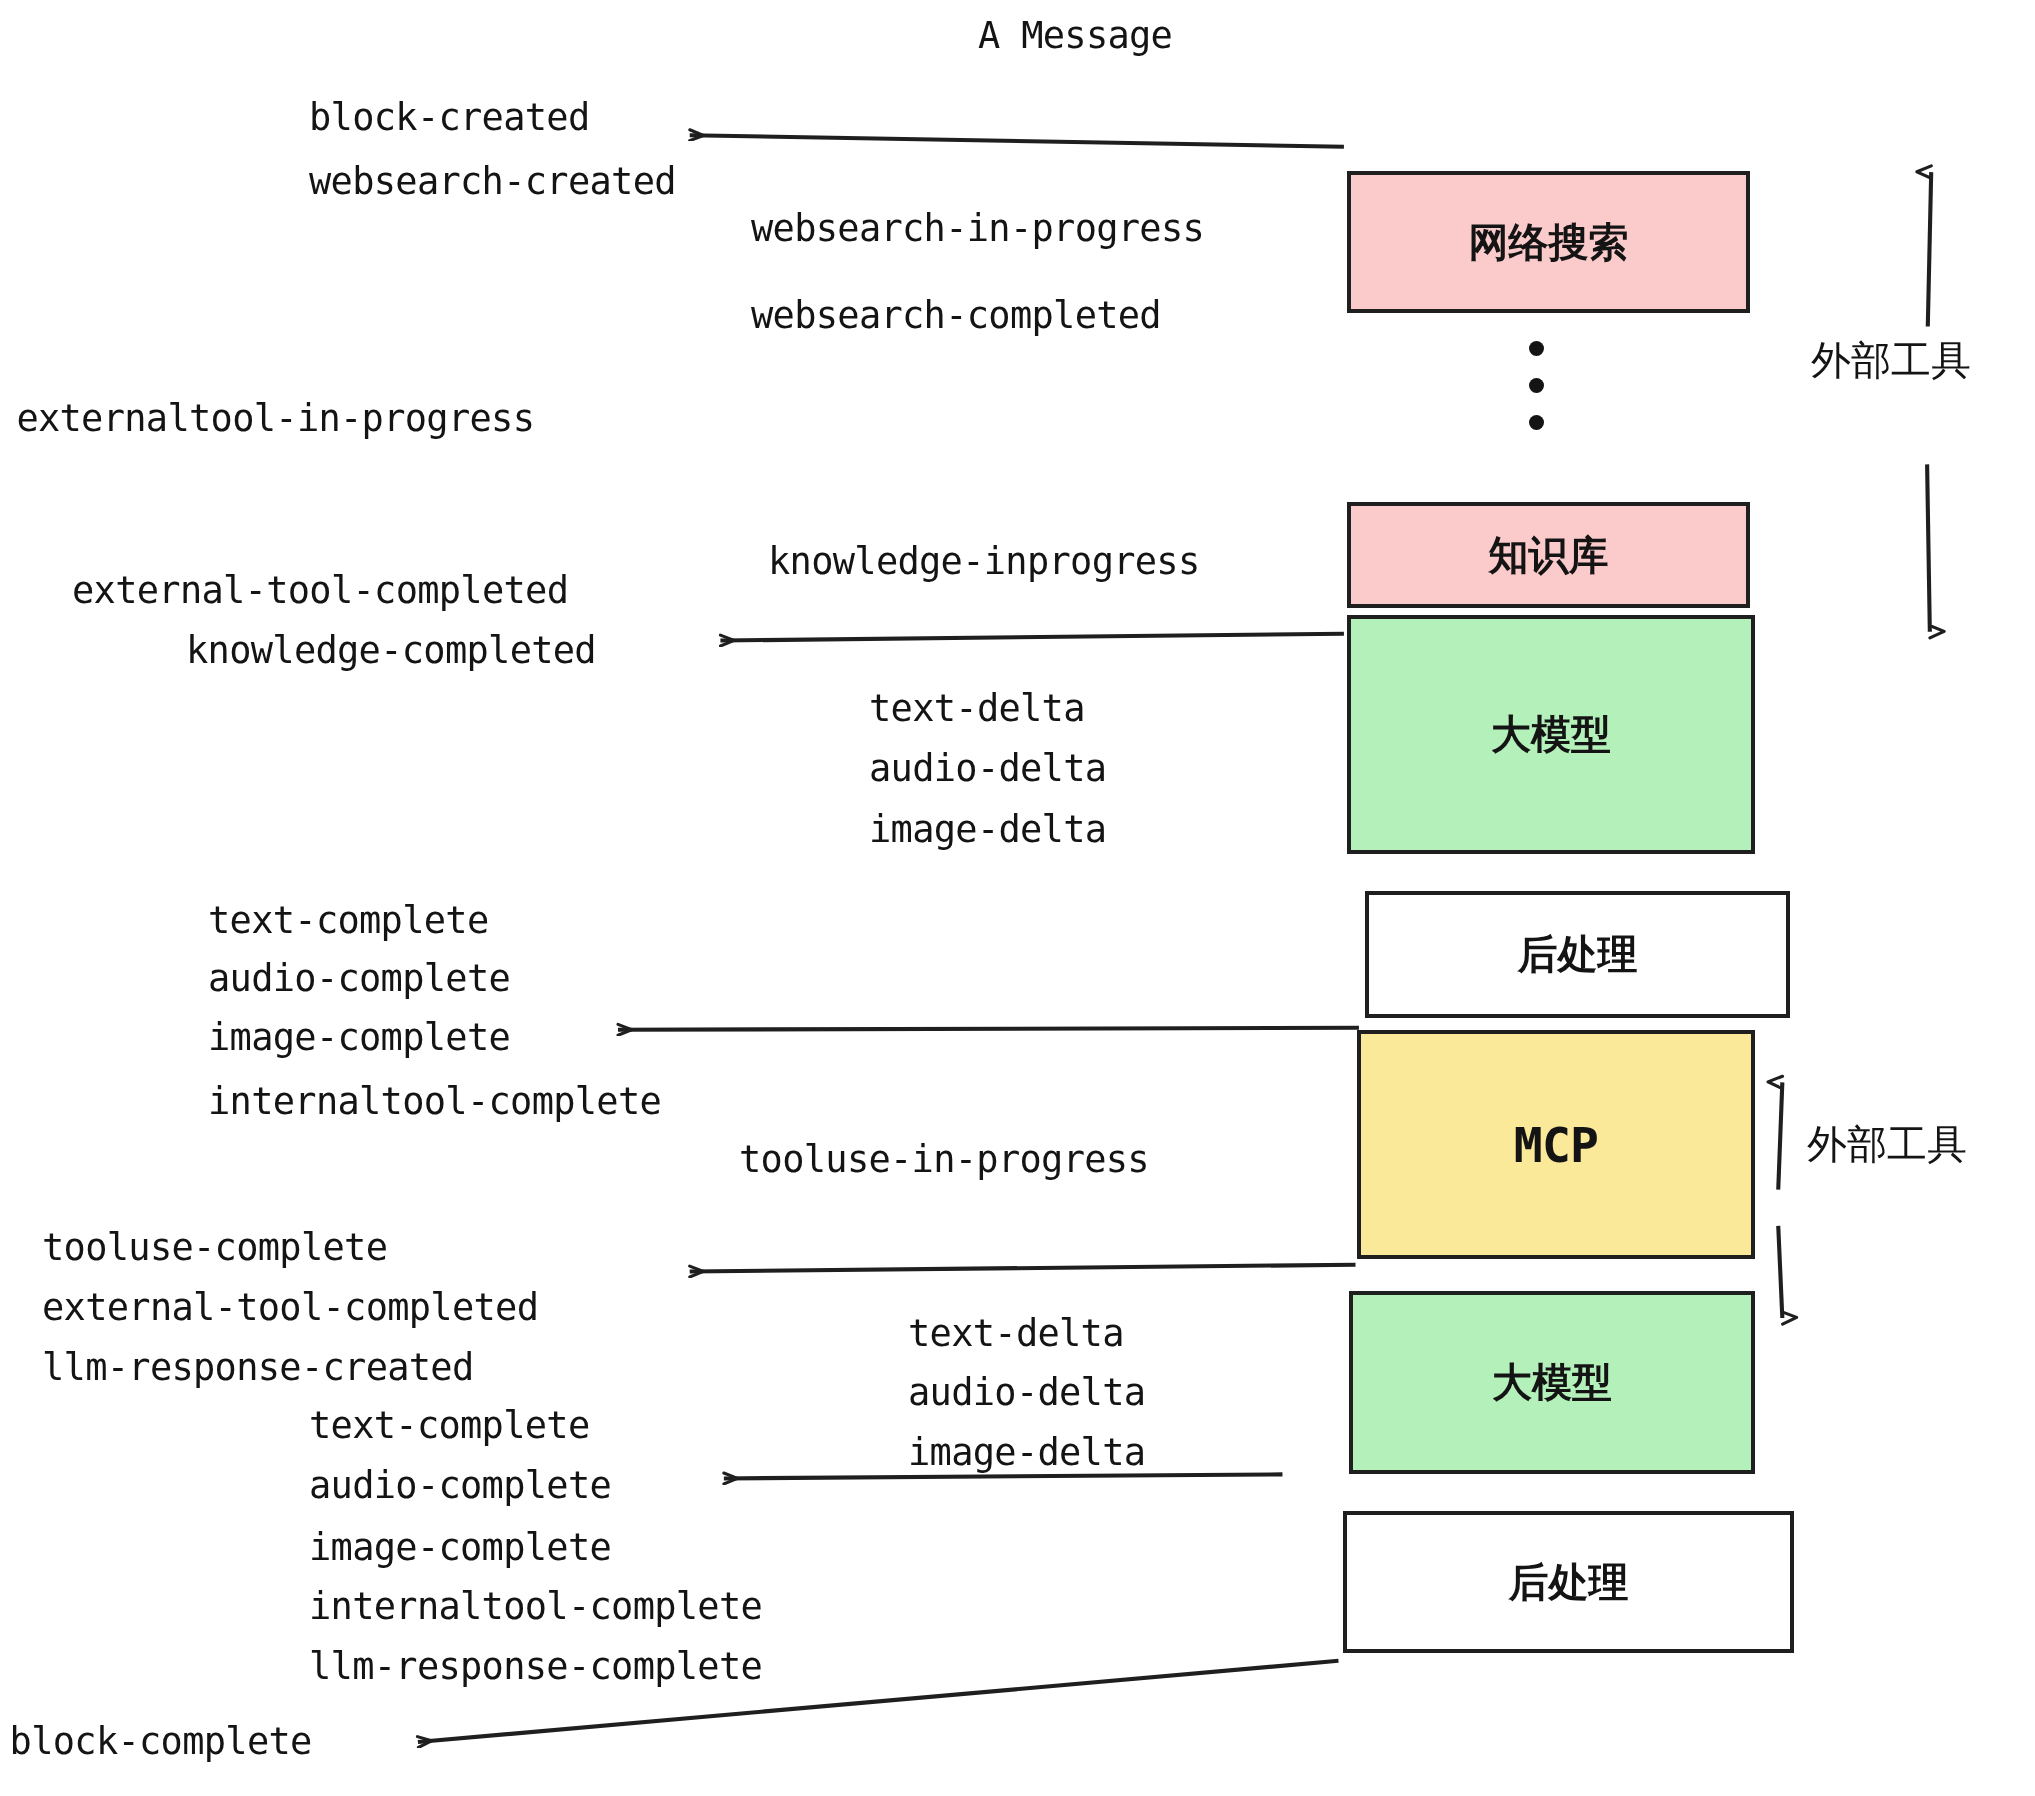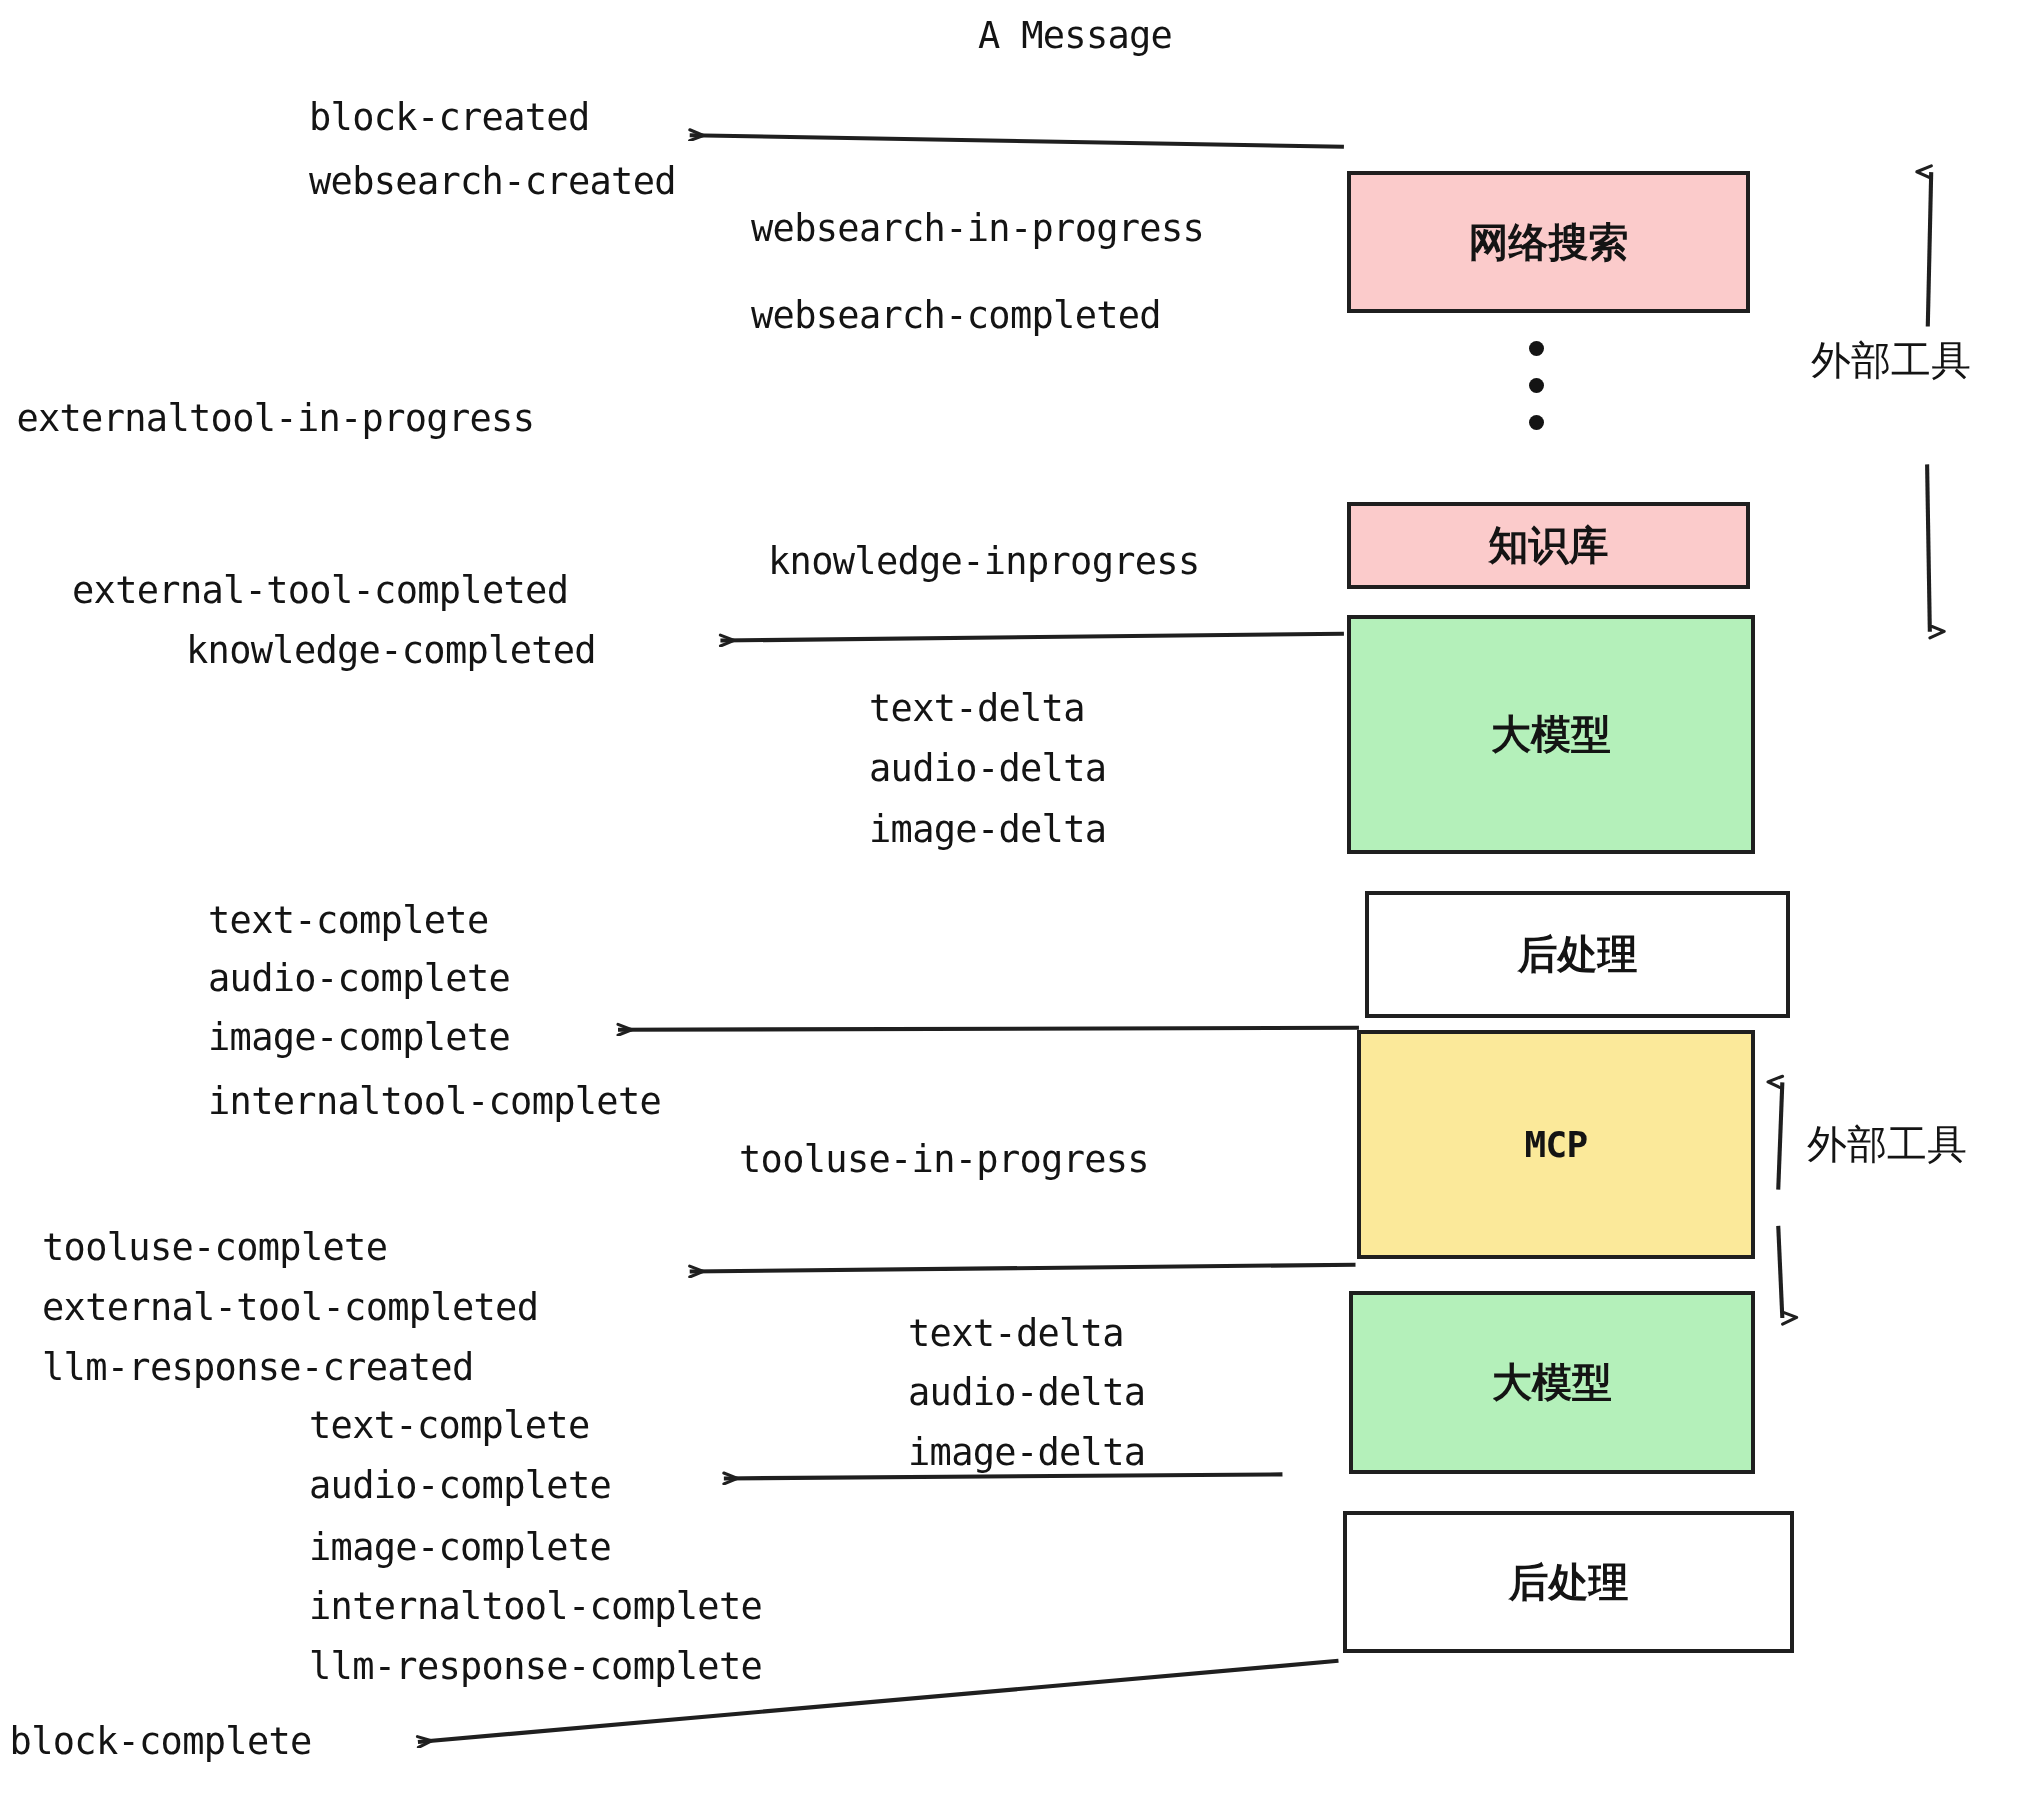"知识库" div.box { height: 87px -> 106px }
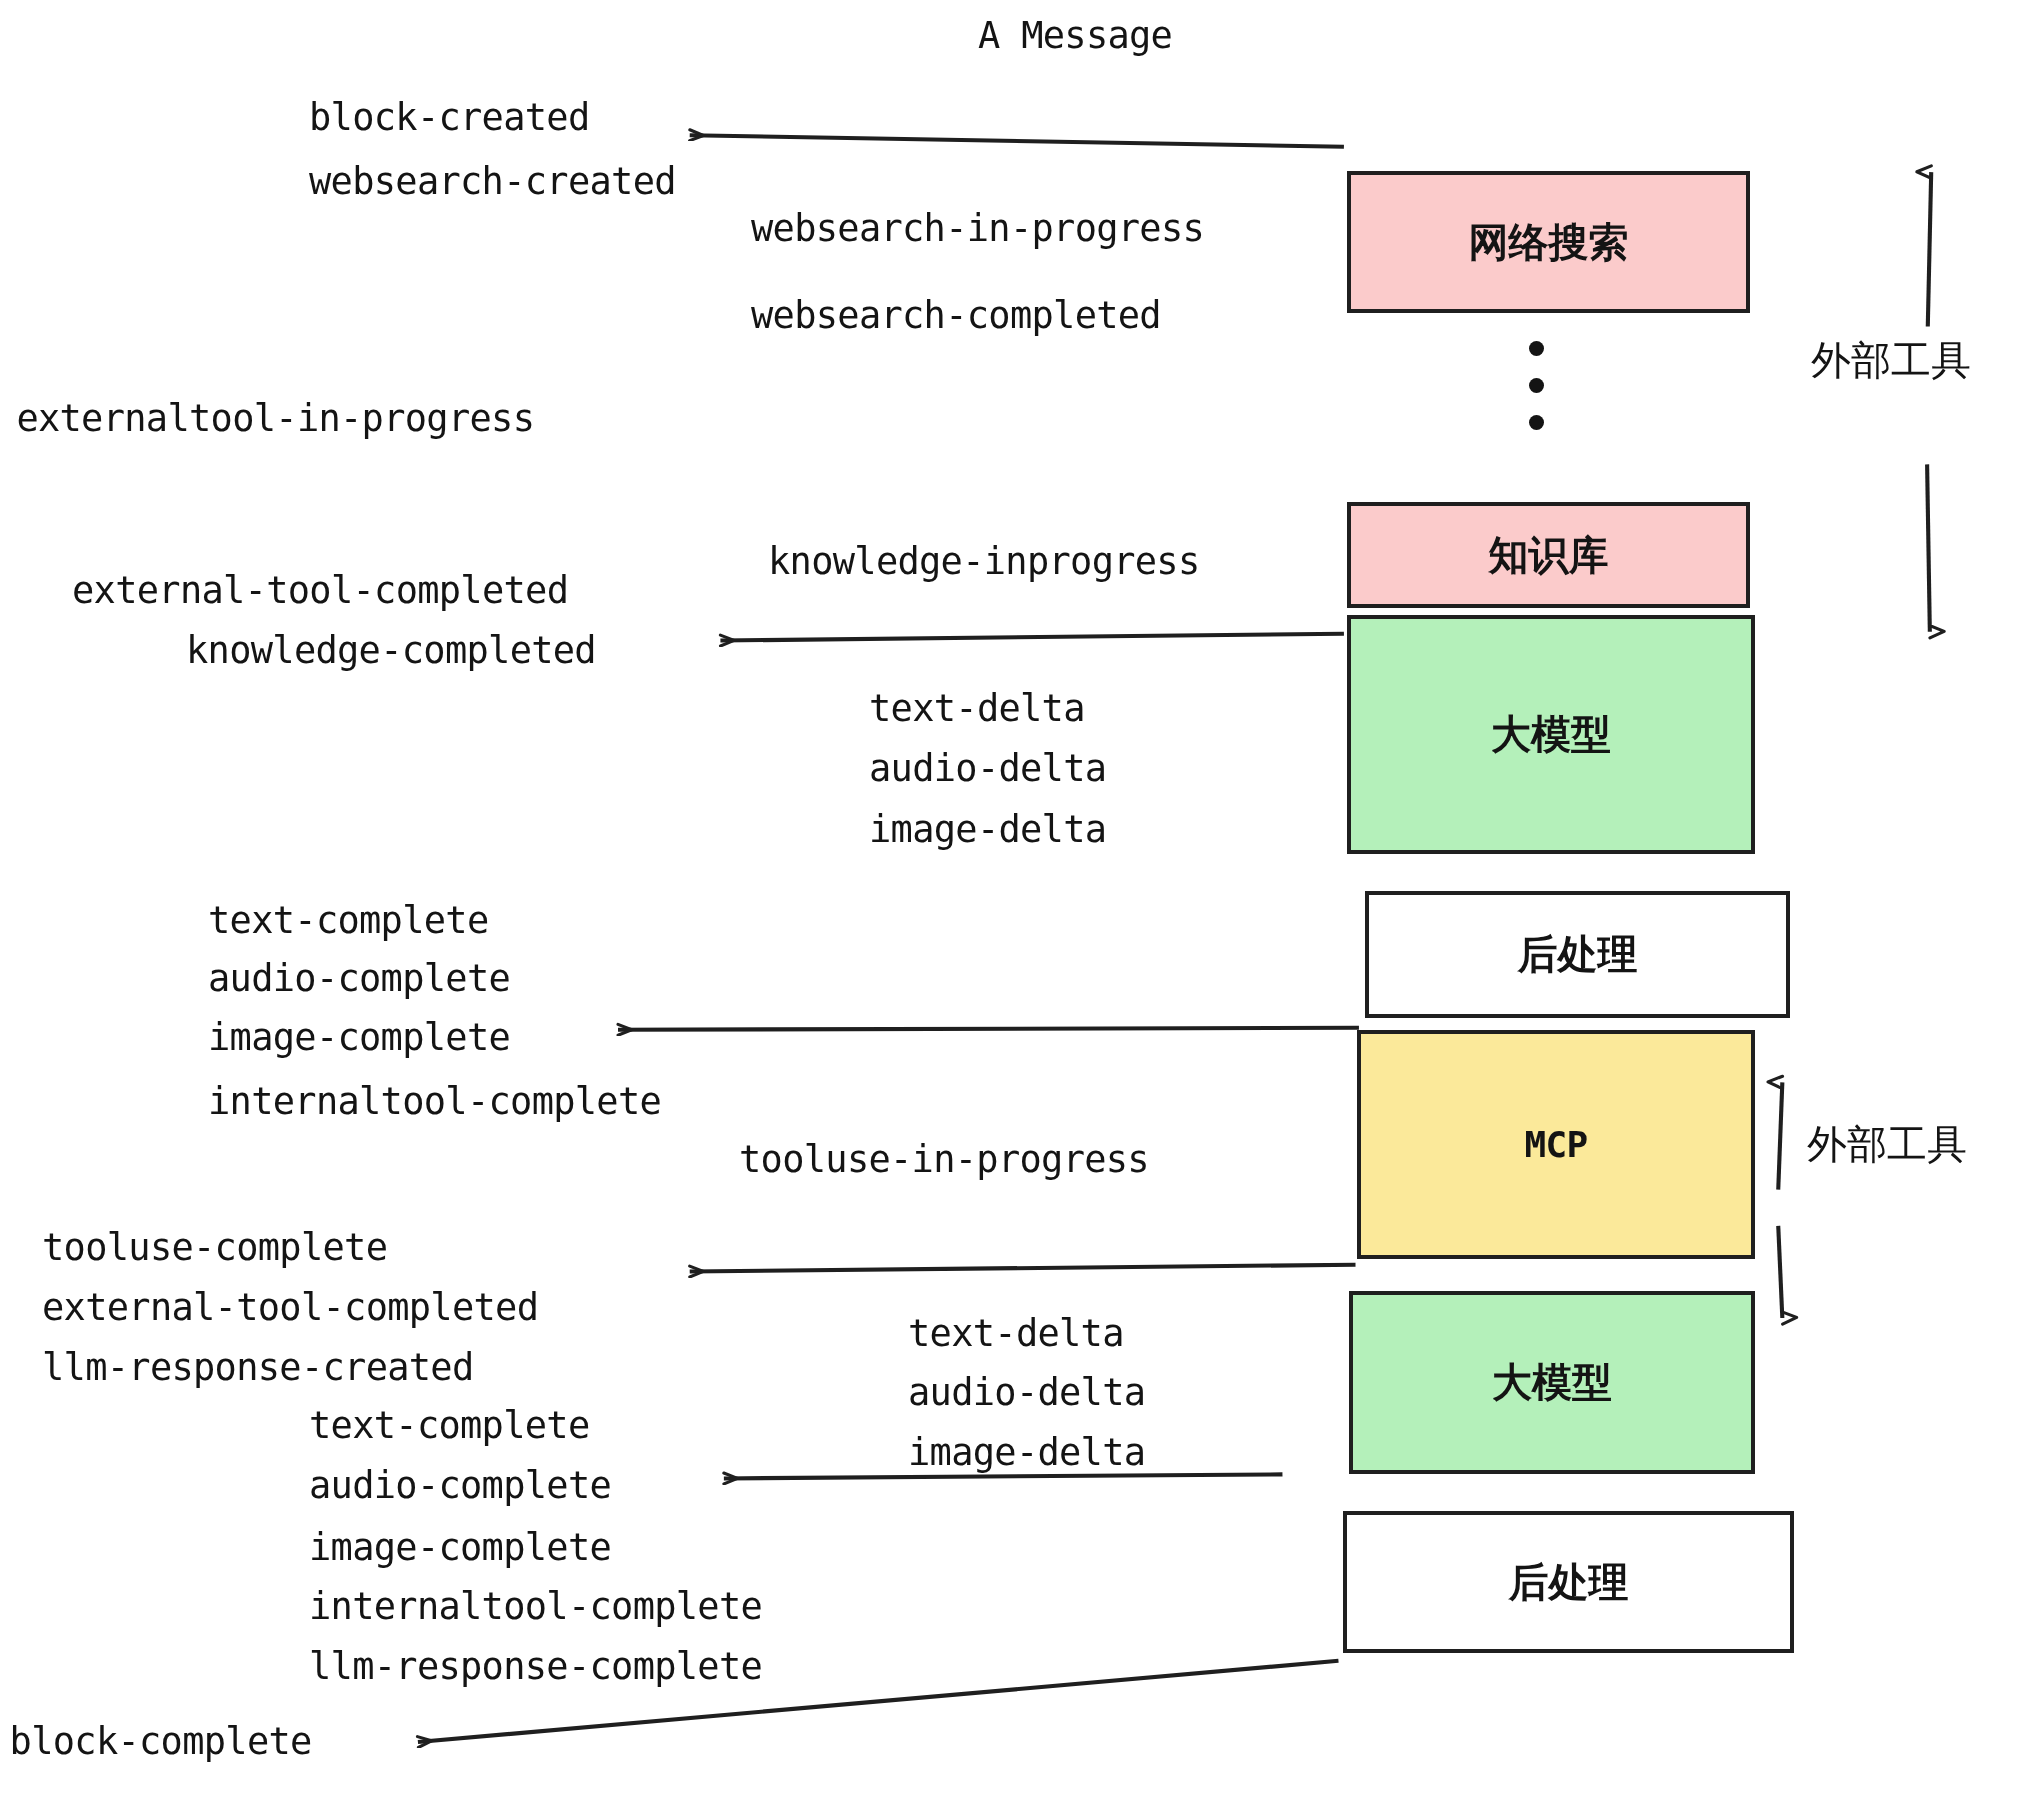"MCP" .box.mcp .boxtext { font-size: 36px -> 48px }
